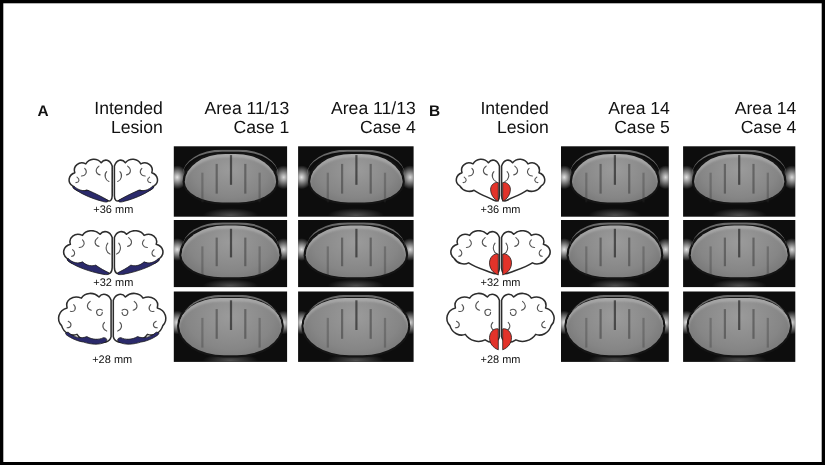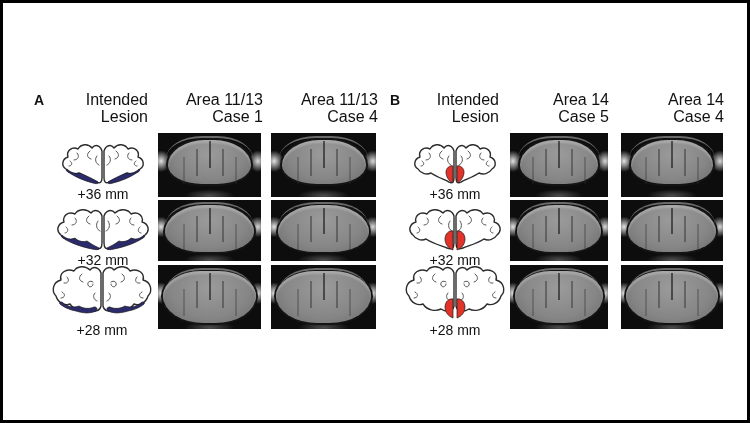"+36 mm" .slice figcaption { font-size: 14px -> 10px }
